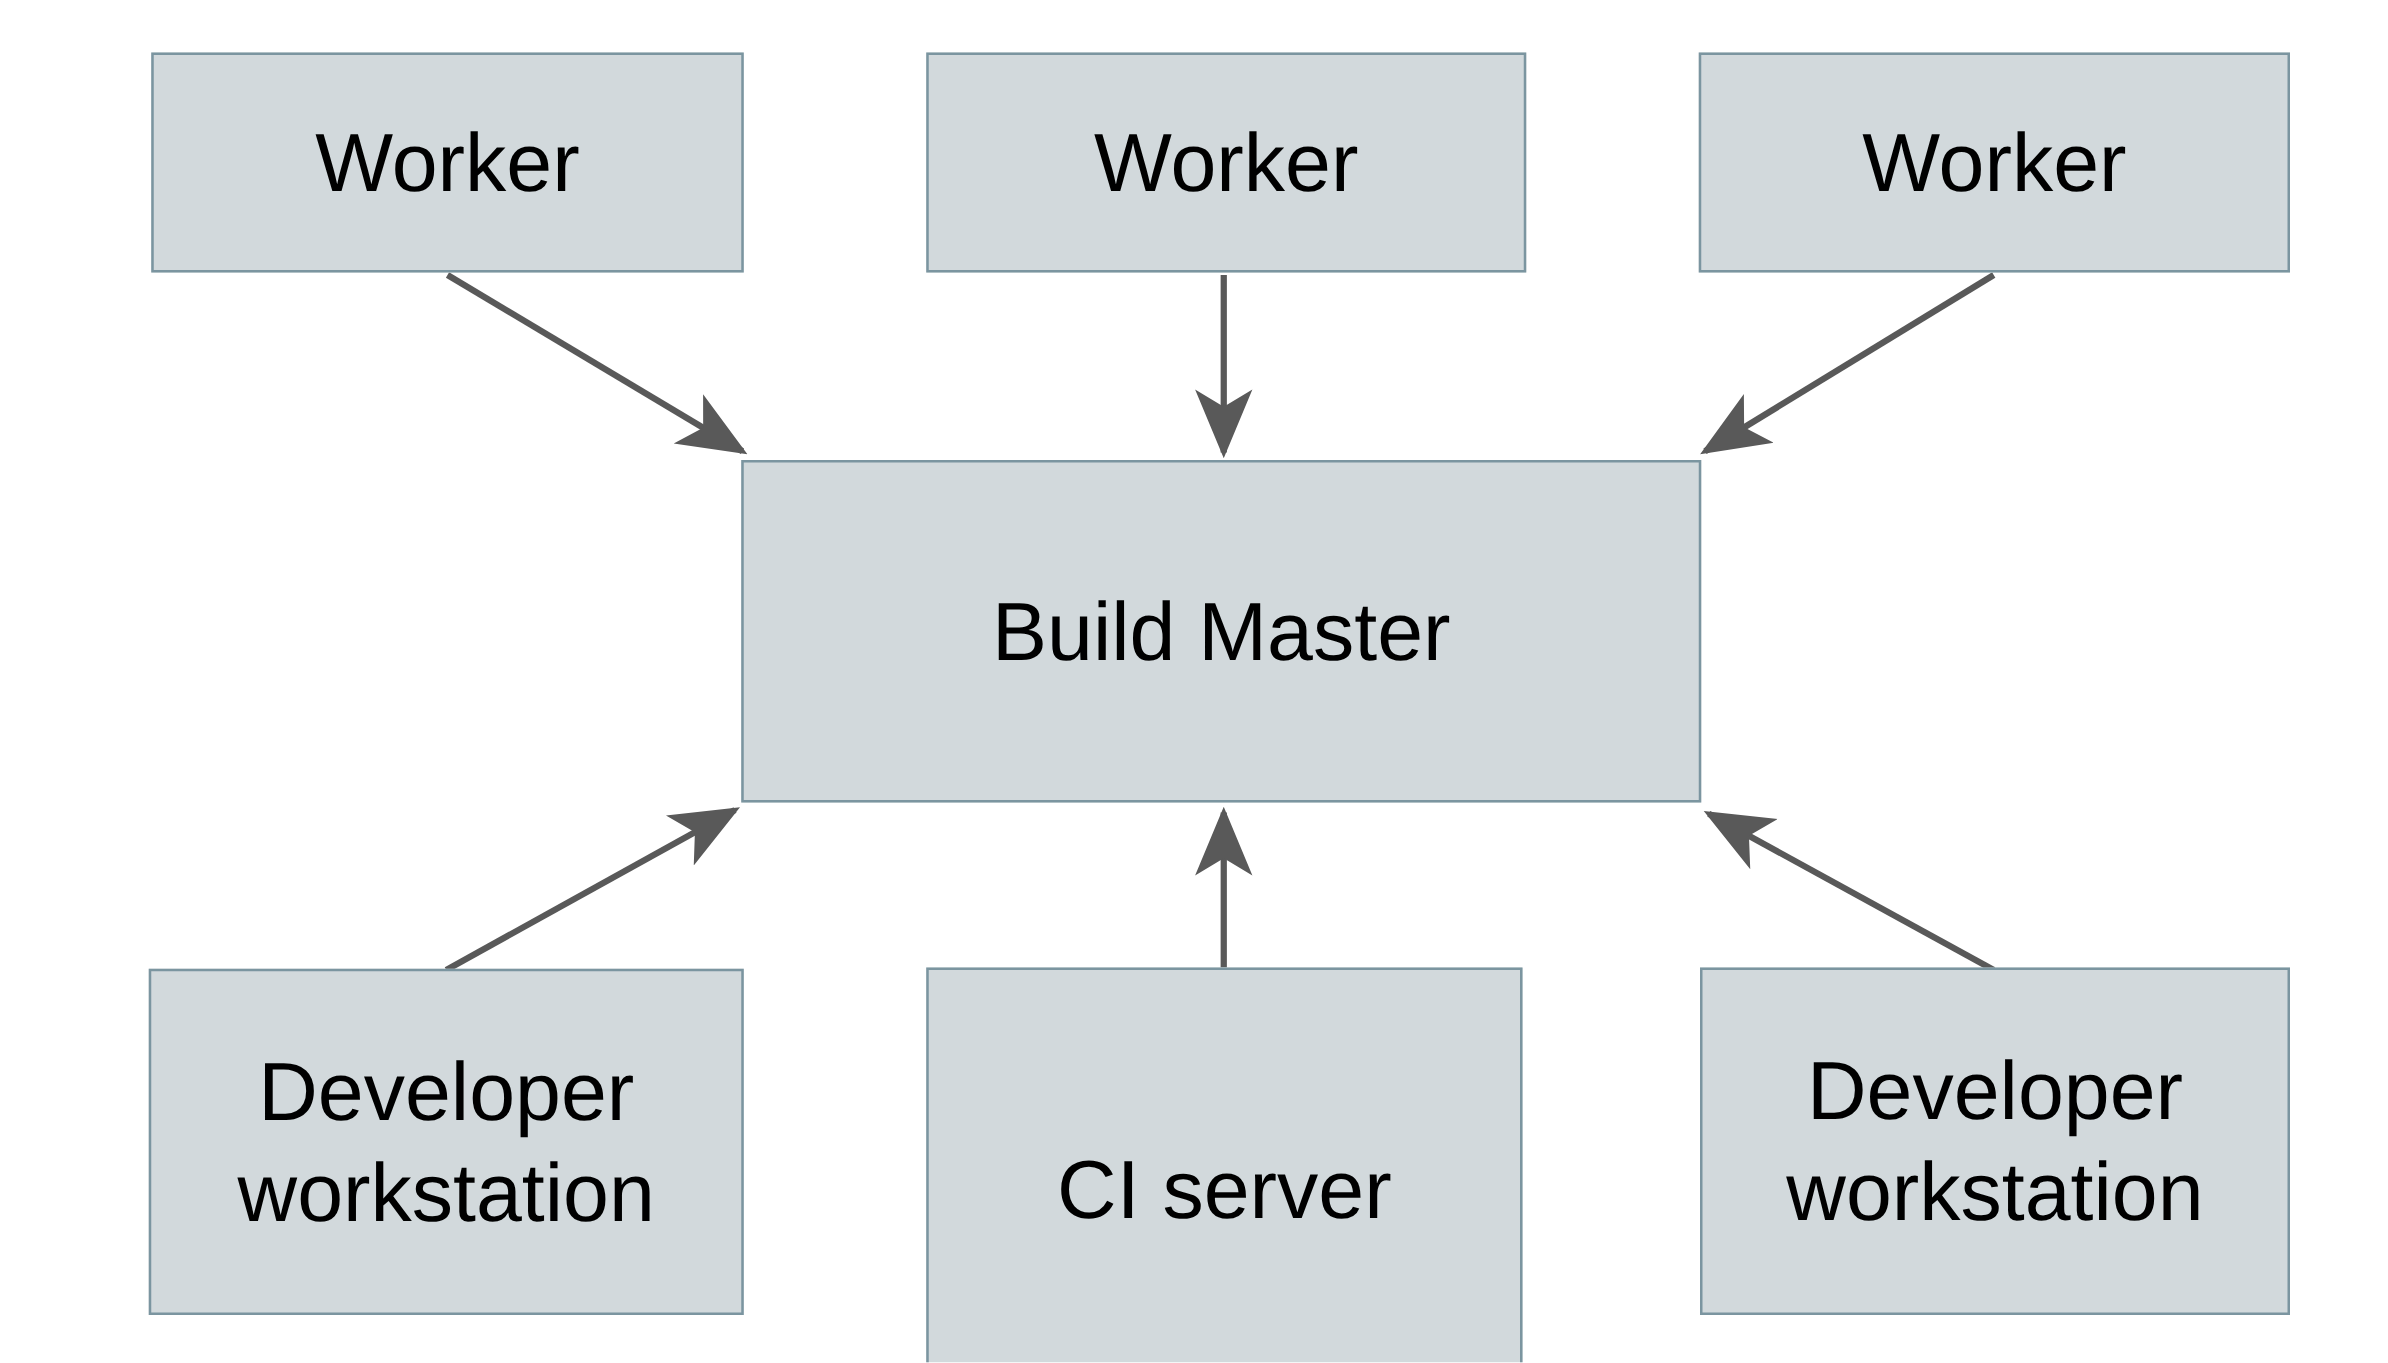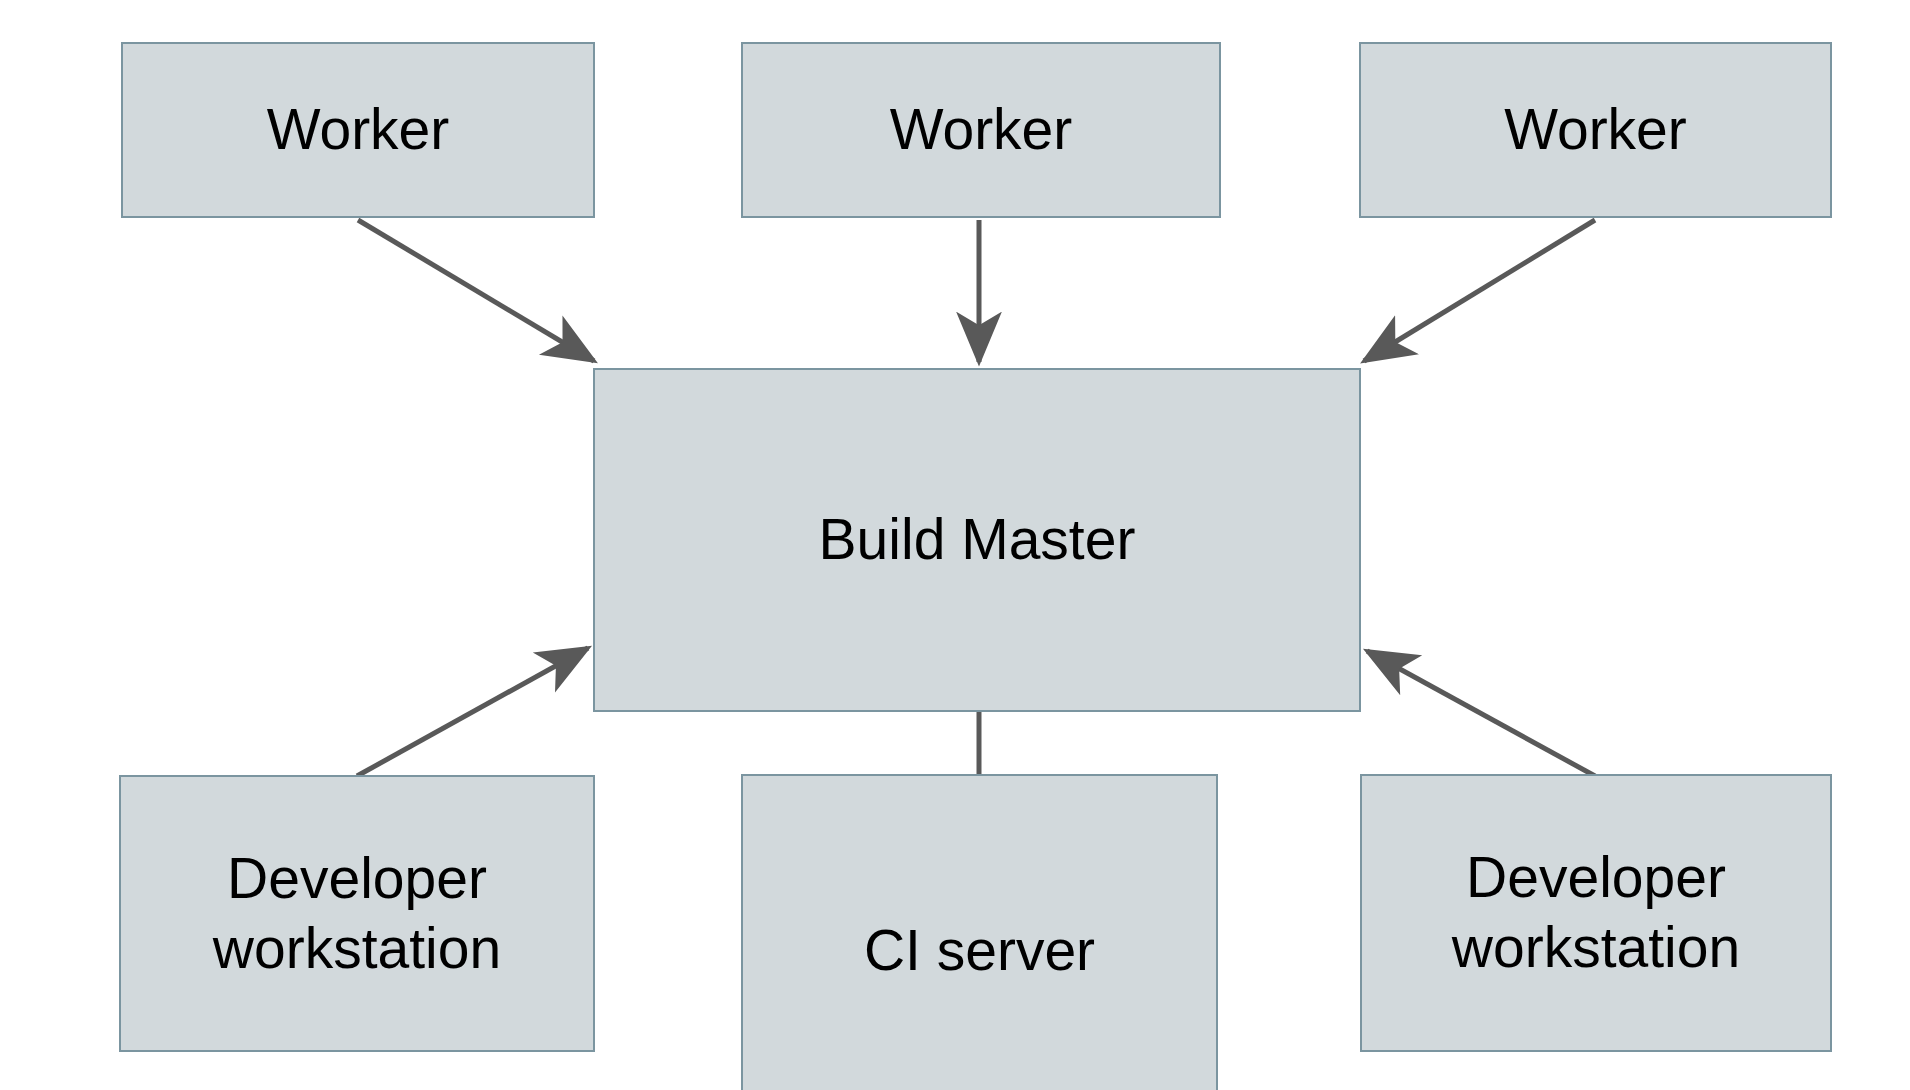"Worker" .node { font-size: 57px -> 66px }
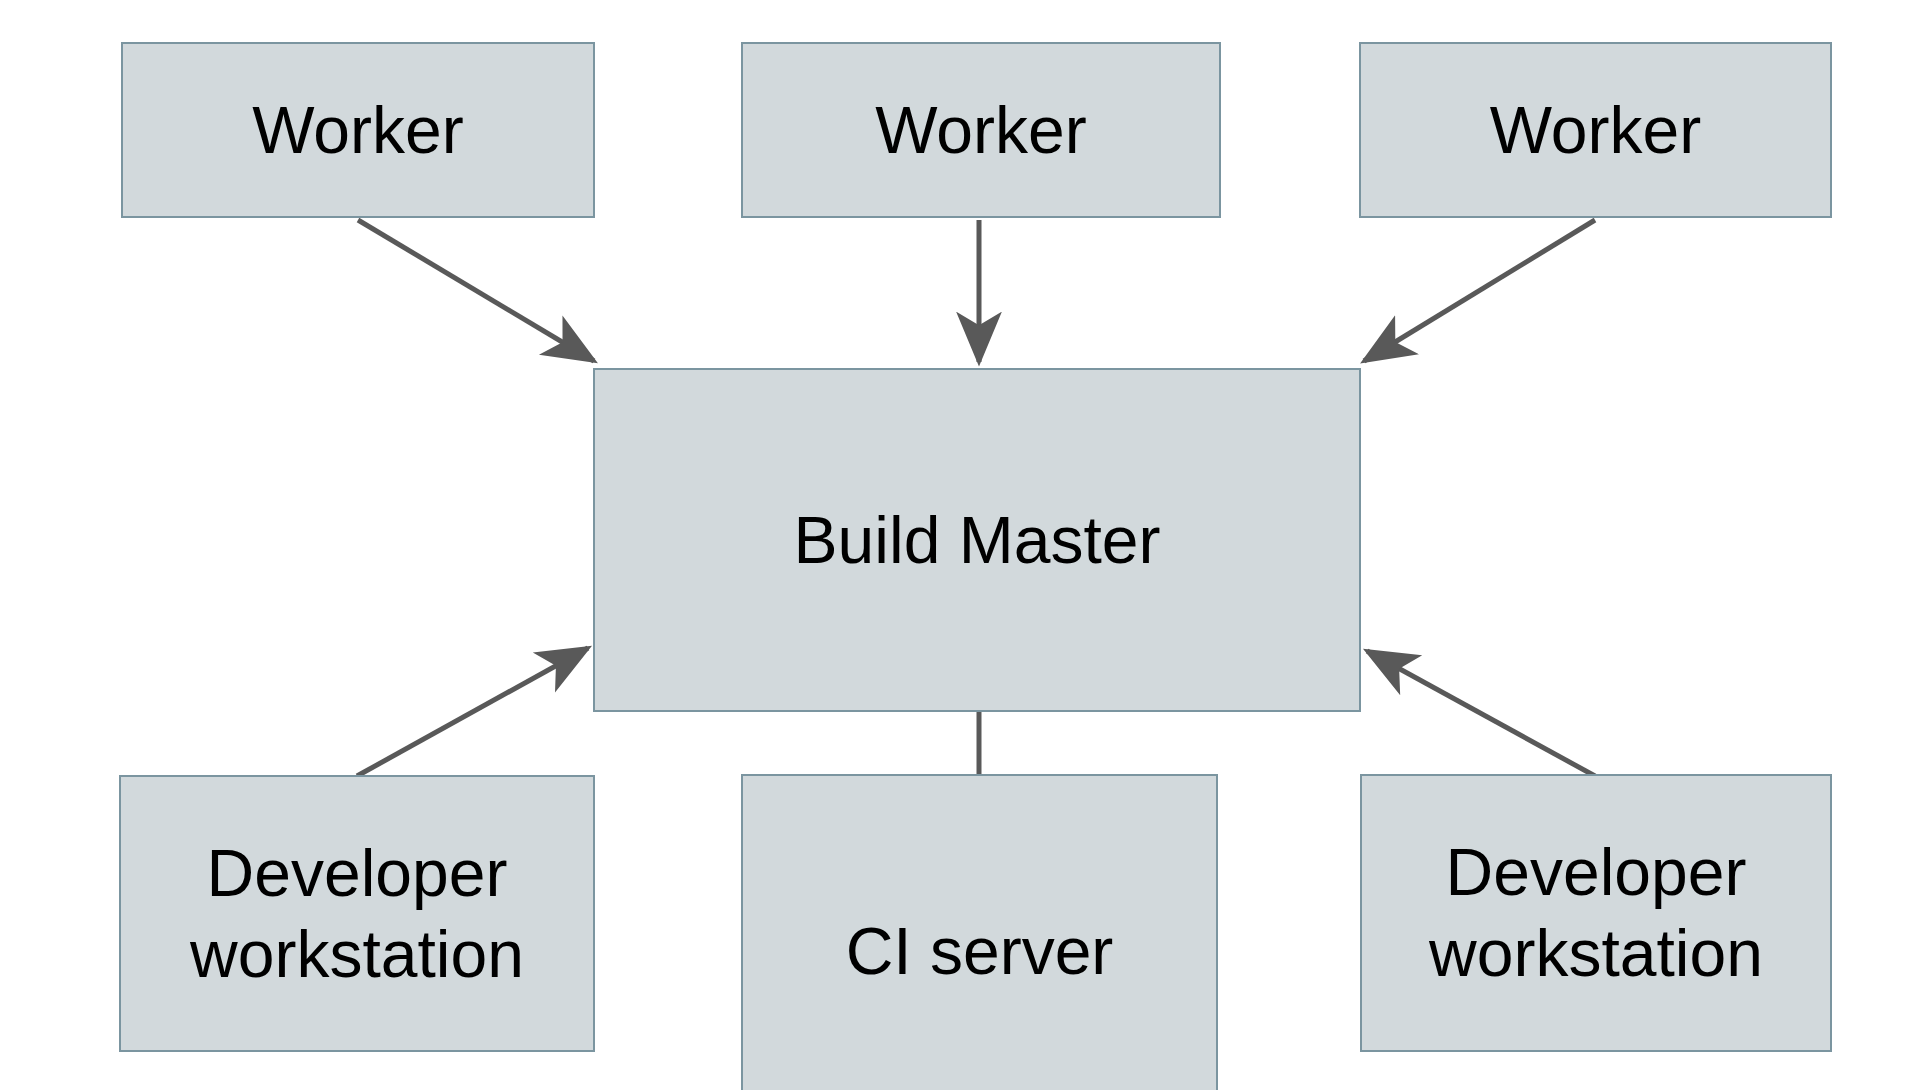"Build Master" #node-build-master { height: 344px -> 274px }
